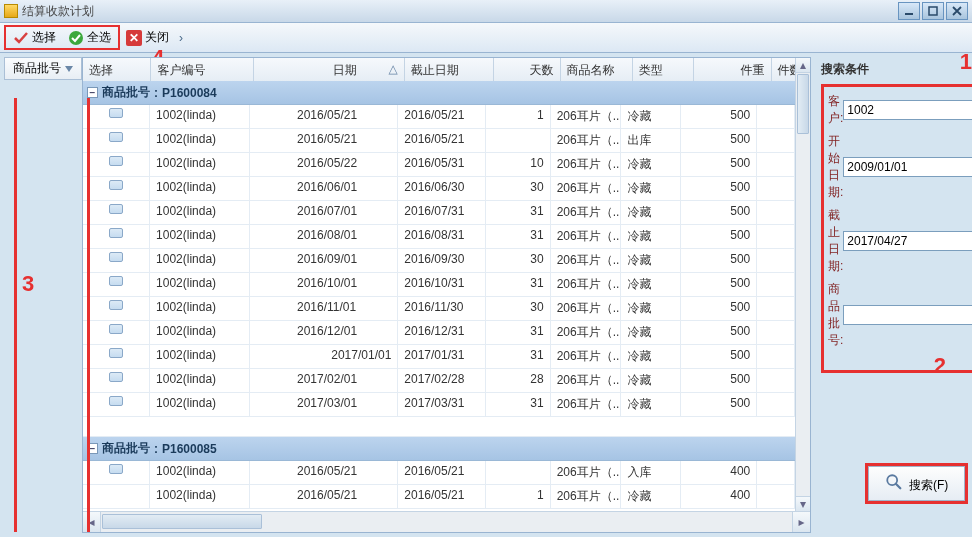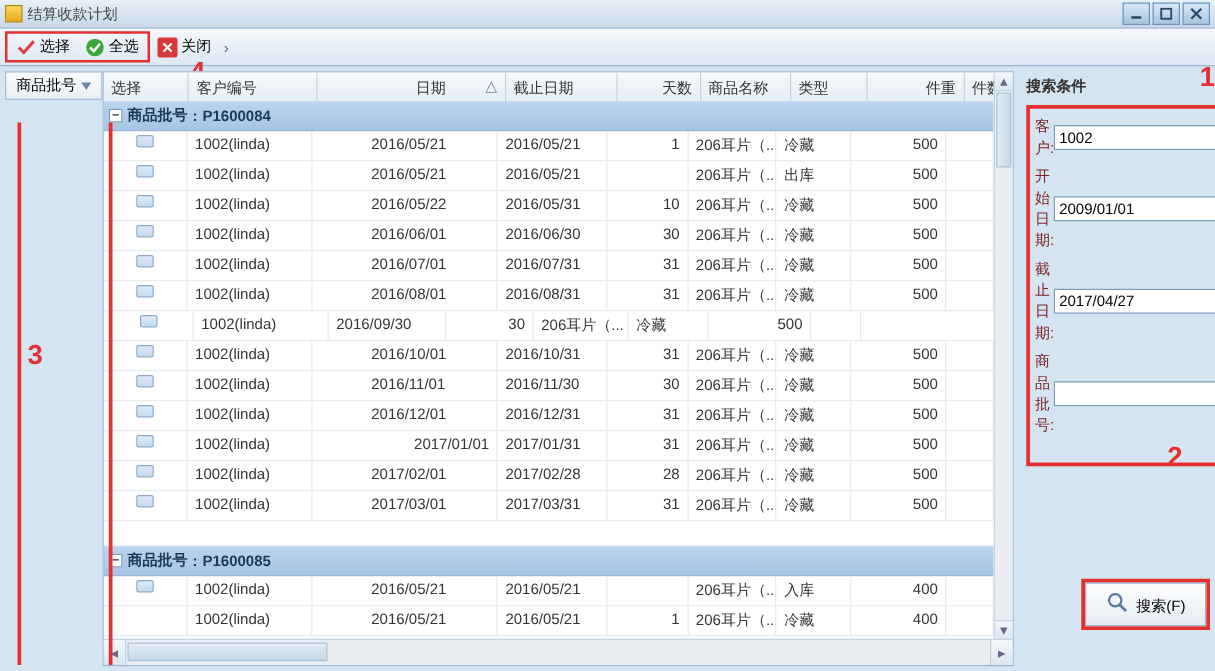"2016/09/01" div.cell { html: none -> <div>2016/09/01</div> }
